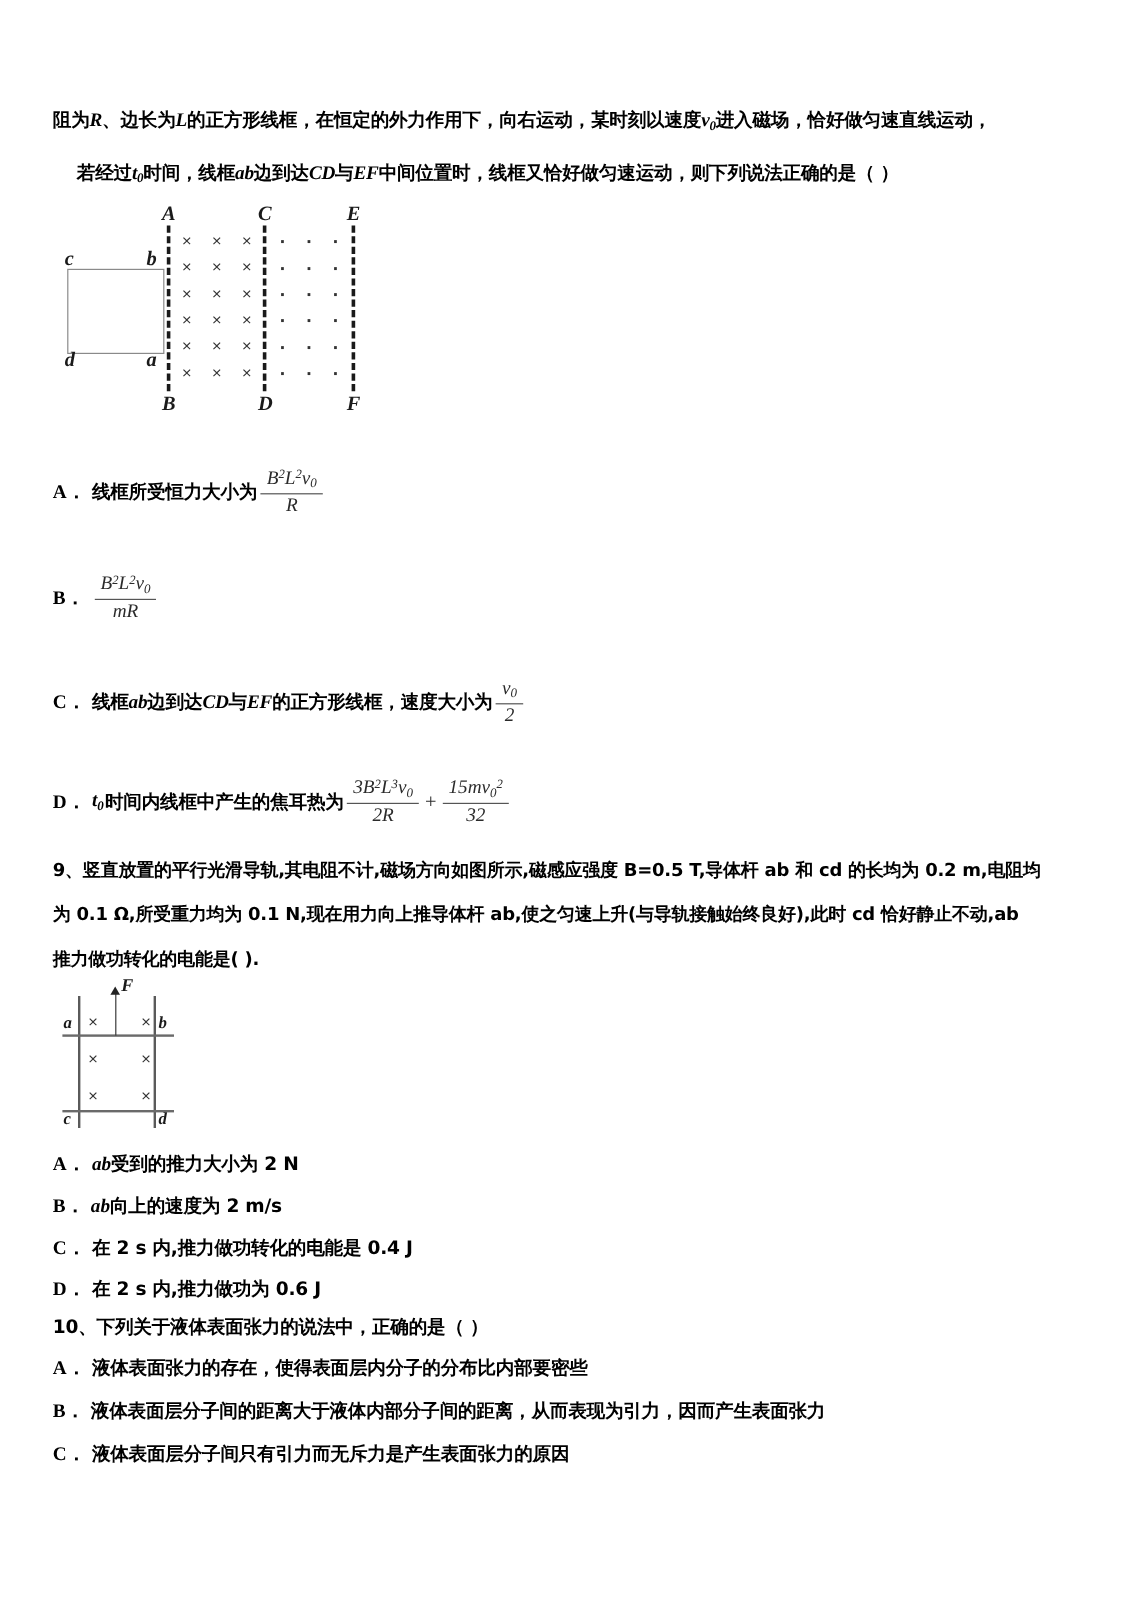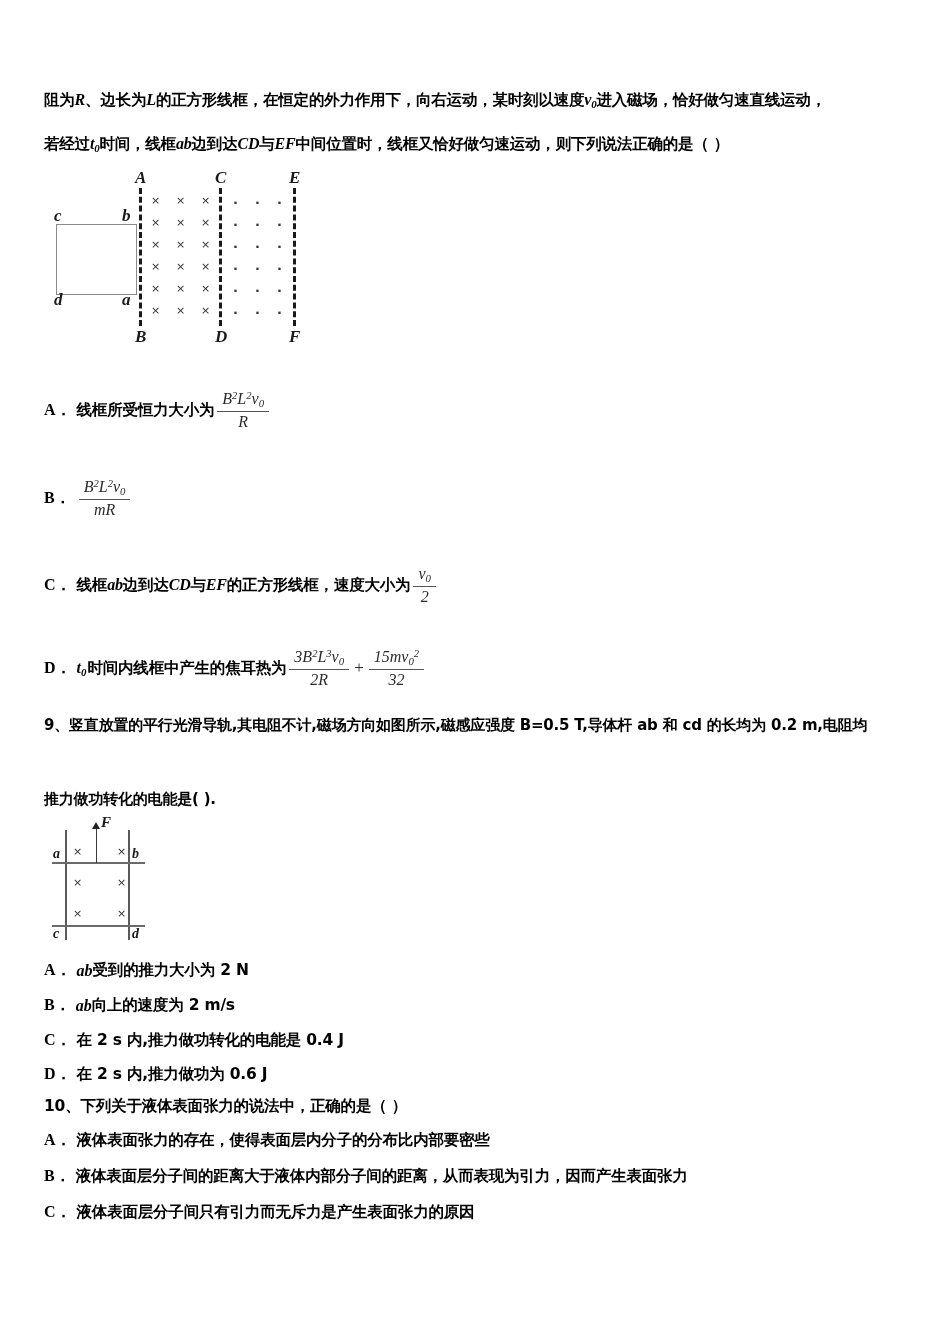"若经过t0时间，线框ab边到达CD与EF中间位置时，线框又恰好做匀速运动，则下列" div.para { margin-left: none -> 20px }
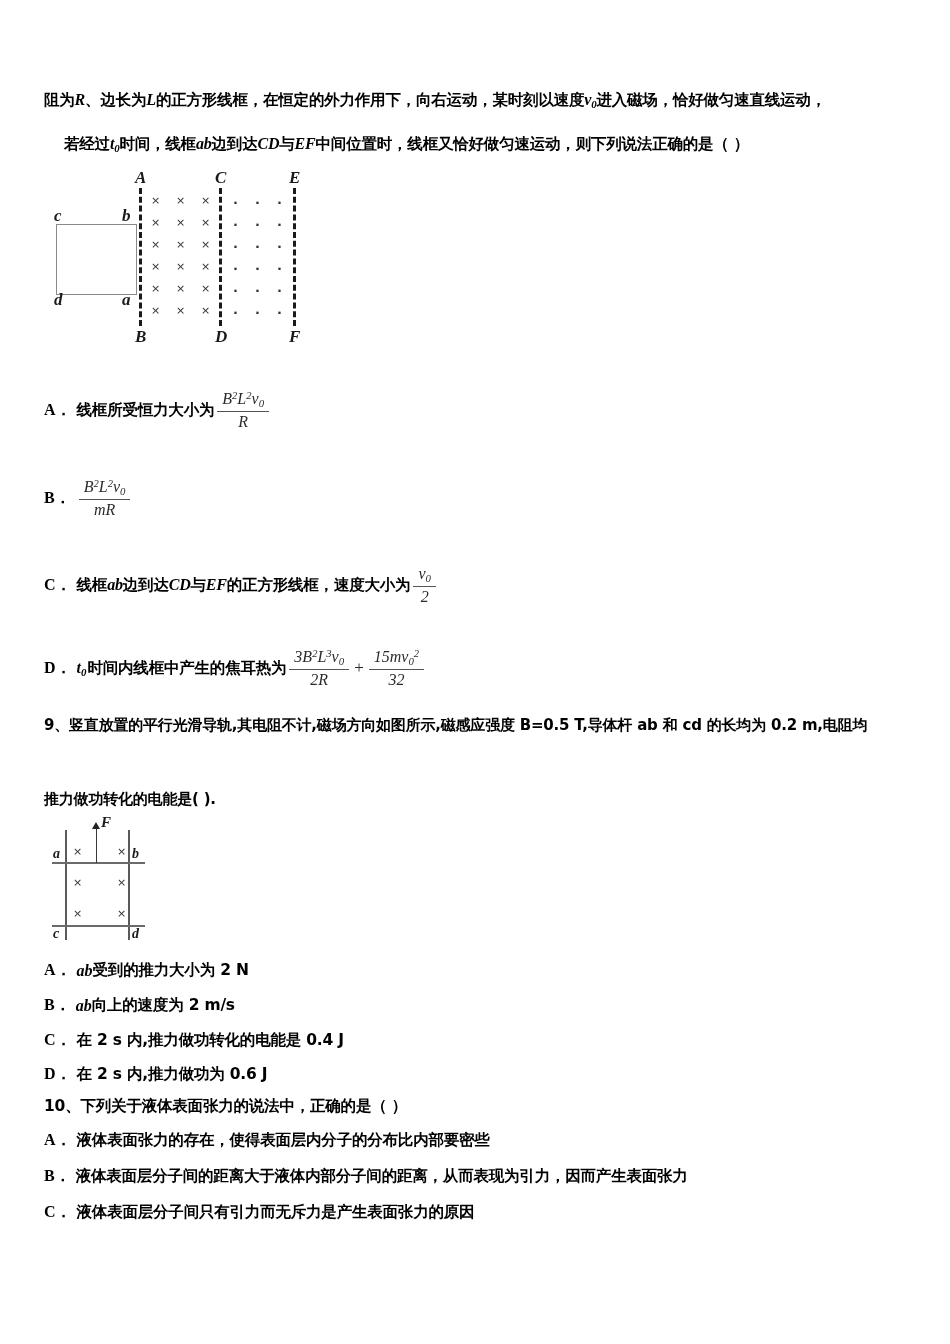"为 0.1 Ω,所受重力均为 0.1 N,现在用力向上推导体杆" div.para { html: none -> <div> <span>为 0.1 Ω,所受重力均为 0.1 N,现在用力向上推导体杆 ab,使之匀速上升(与导轨接触始终良好),此时 cd 恰好静止不动,ab</span> </div> }
